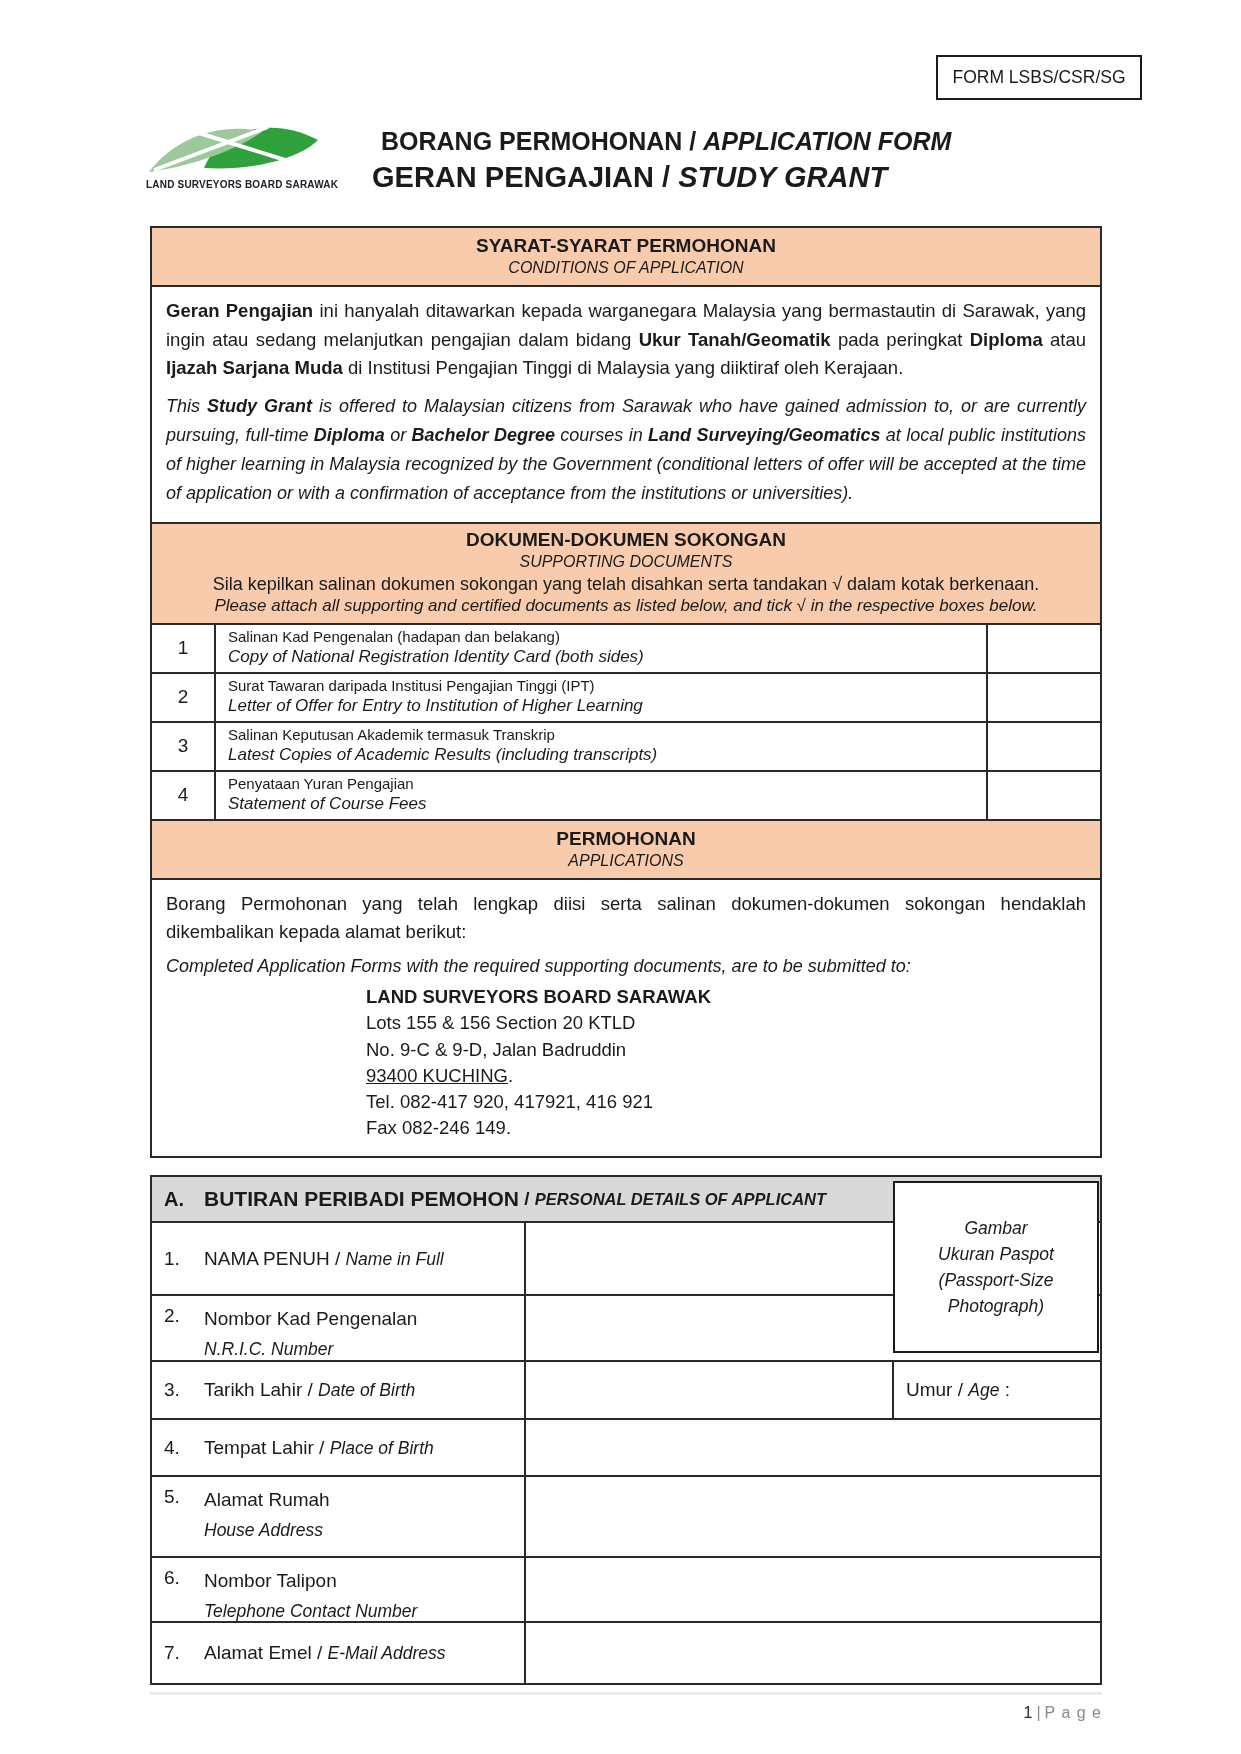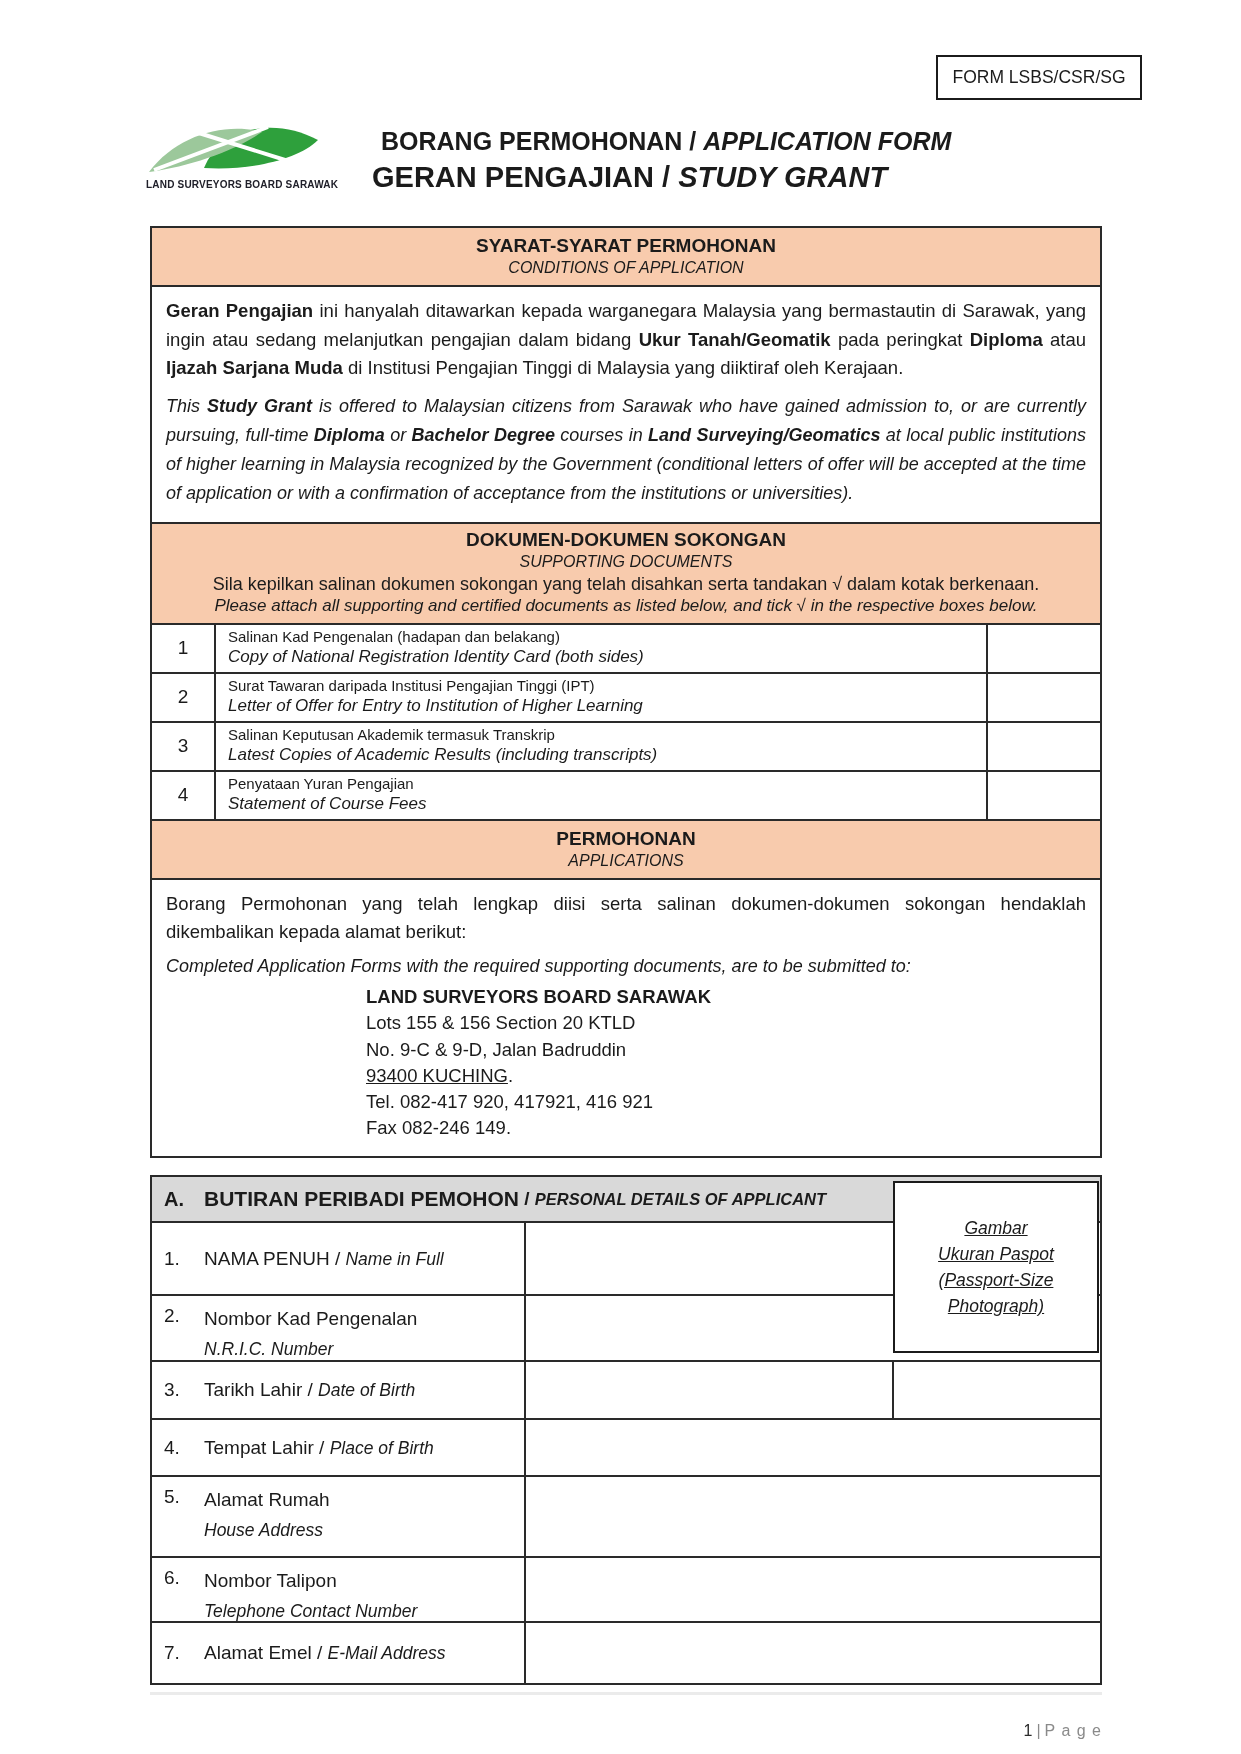"Gambar" .photo-box { text-decoration: underline -> none }
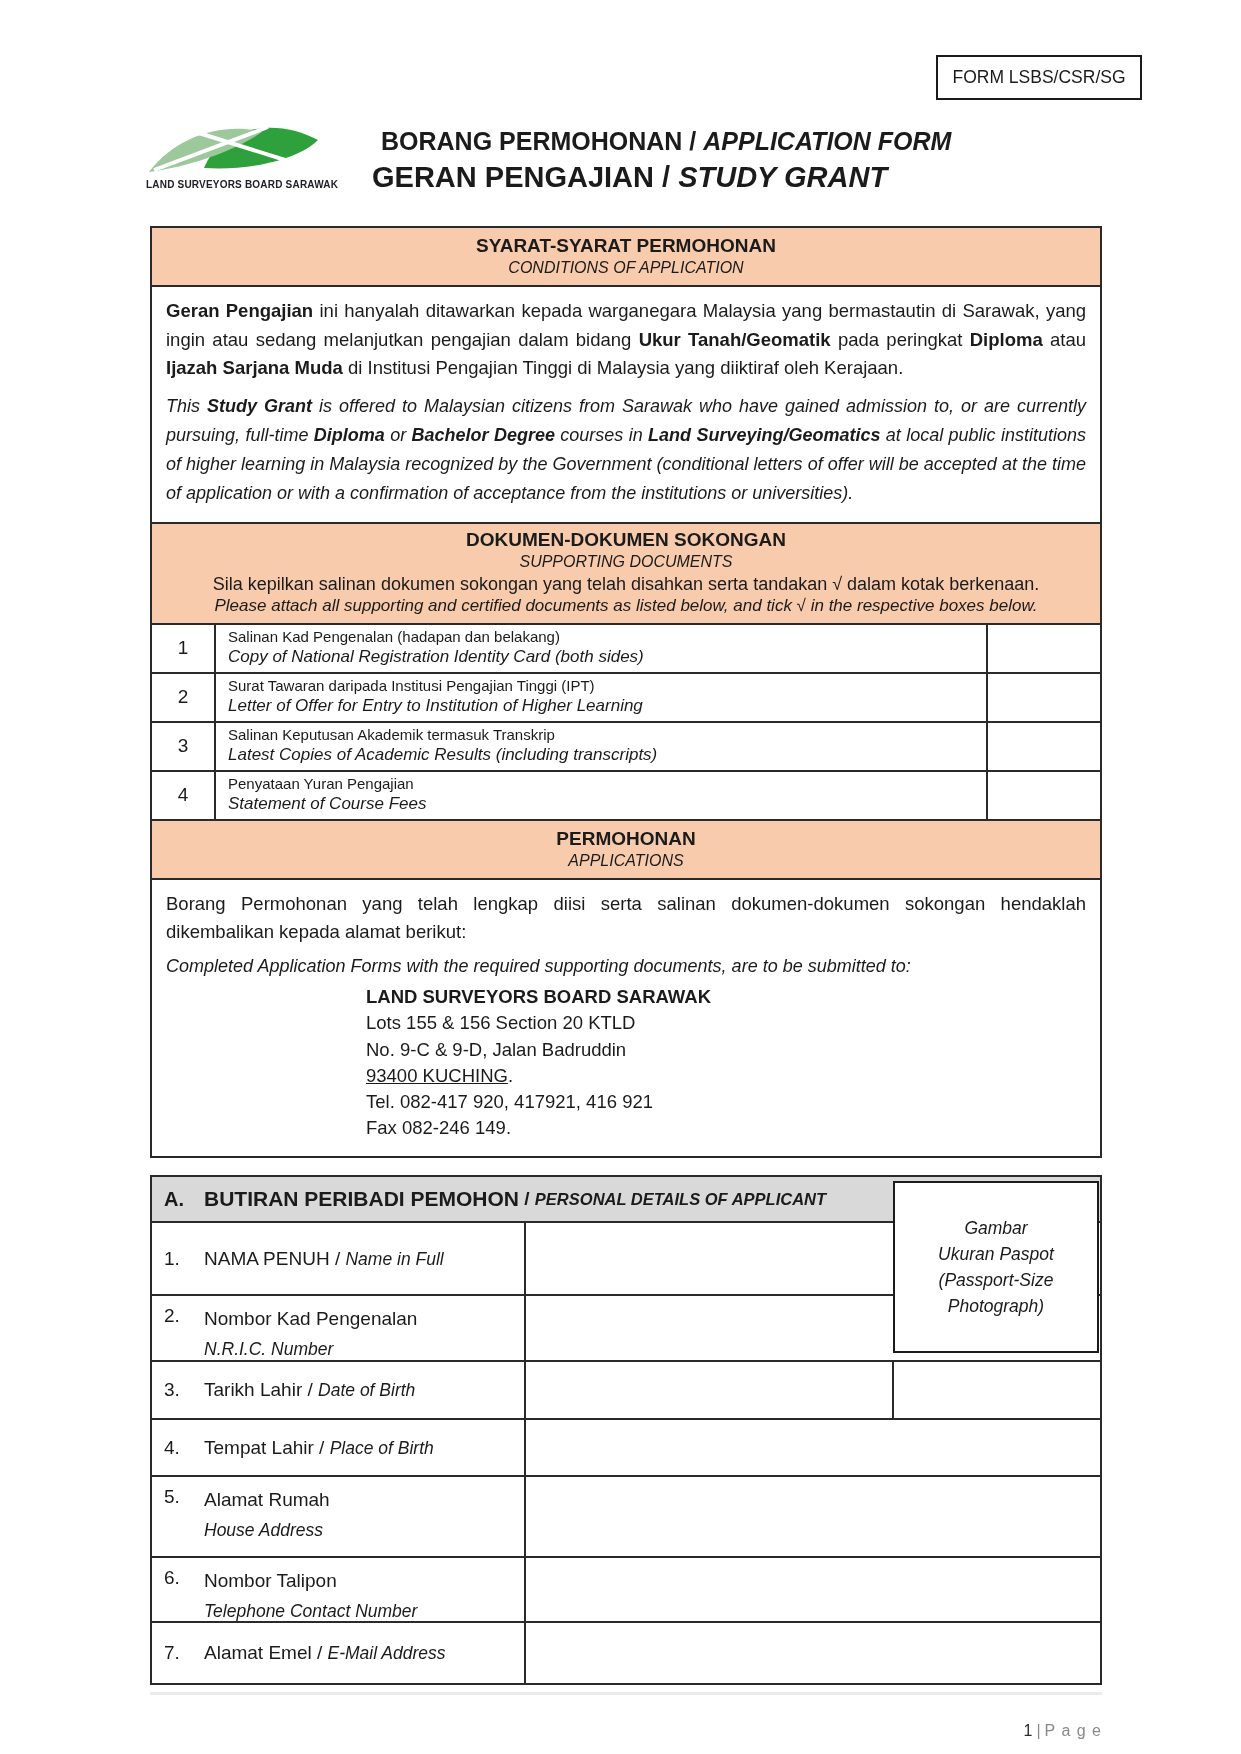"Umur / Age :" div.cell-age { html: none -> <div> <span><span>Umur</span><span> / </span><span>Age</span><span> :</span></span> </div> }
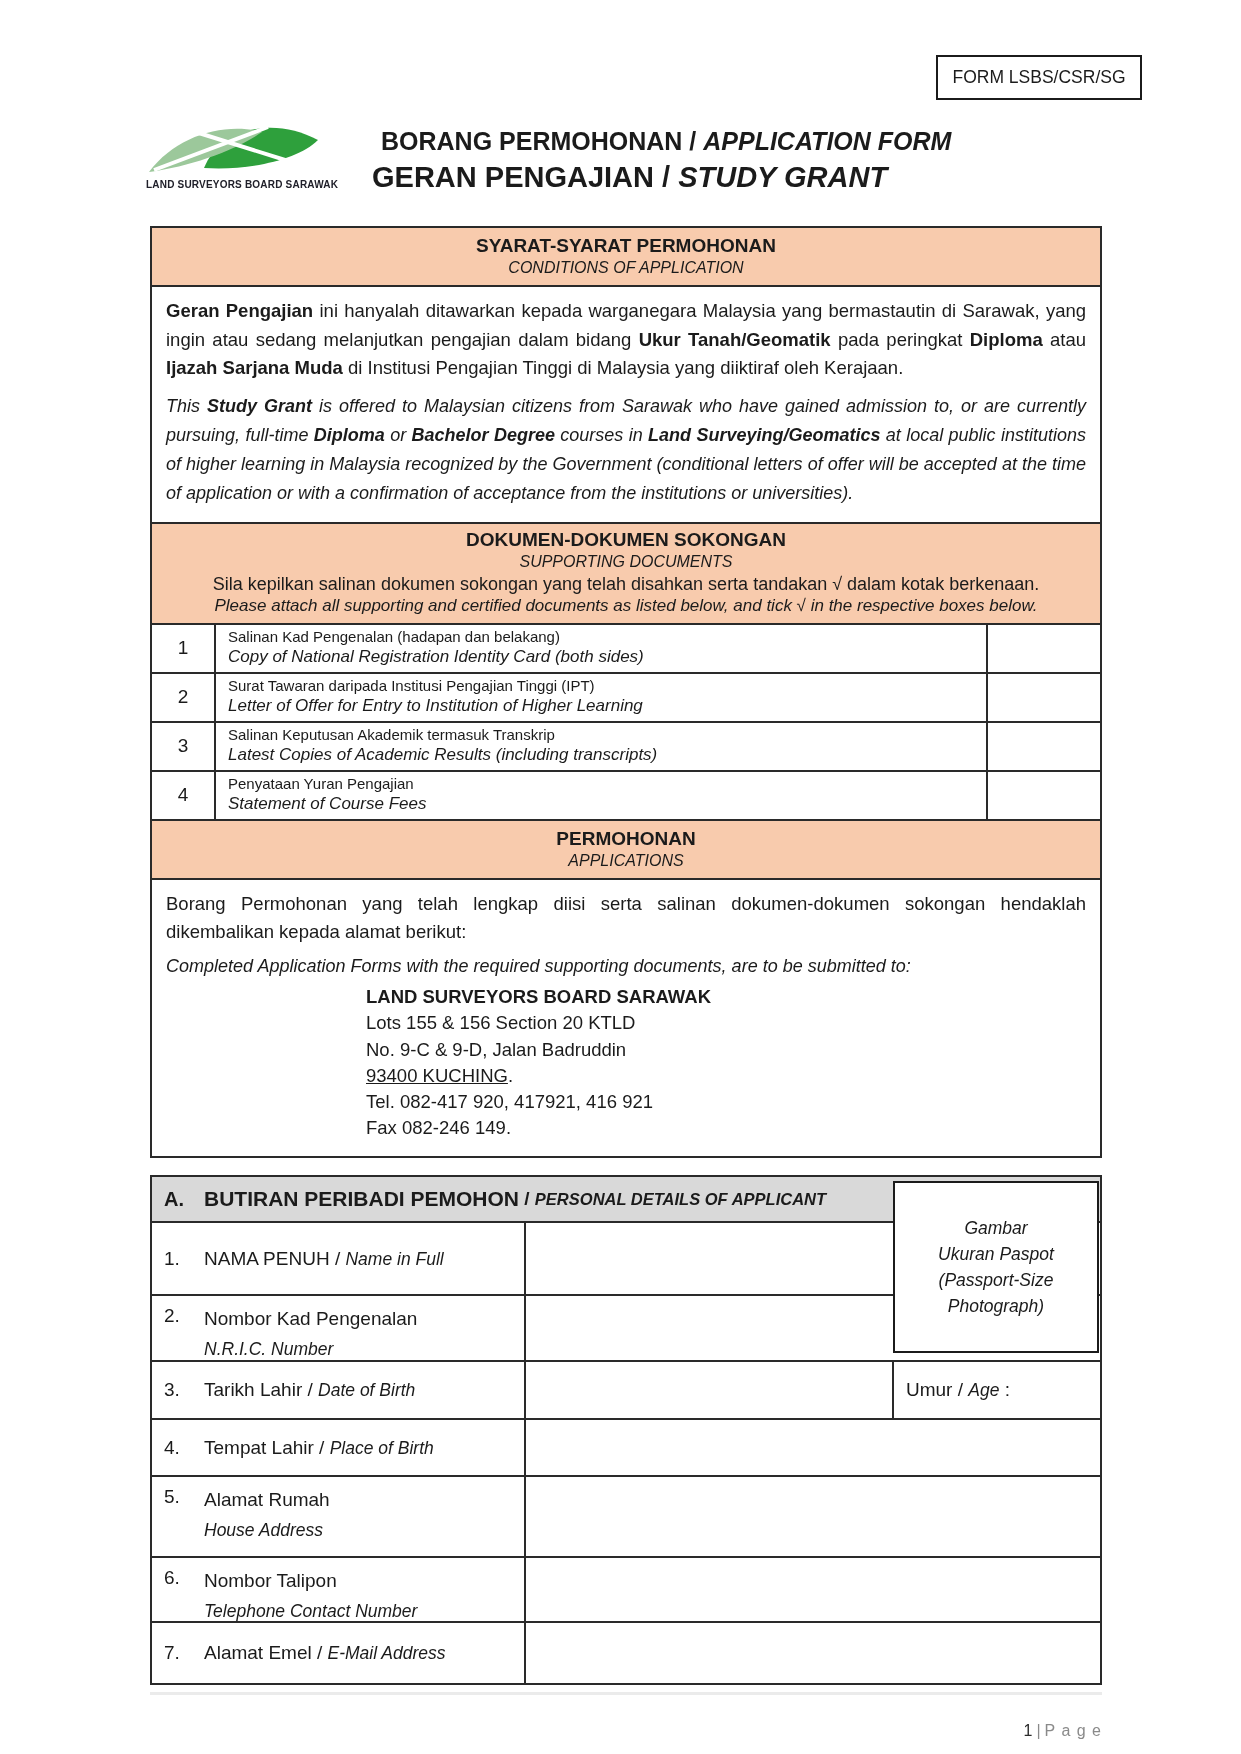"1 | P a g" .footer { padding-top: 27px -> 9px }
